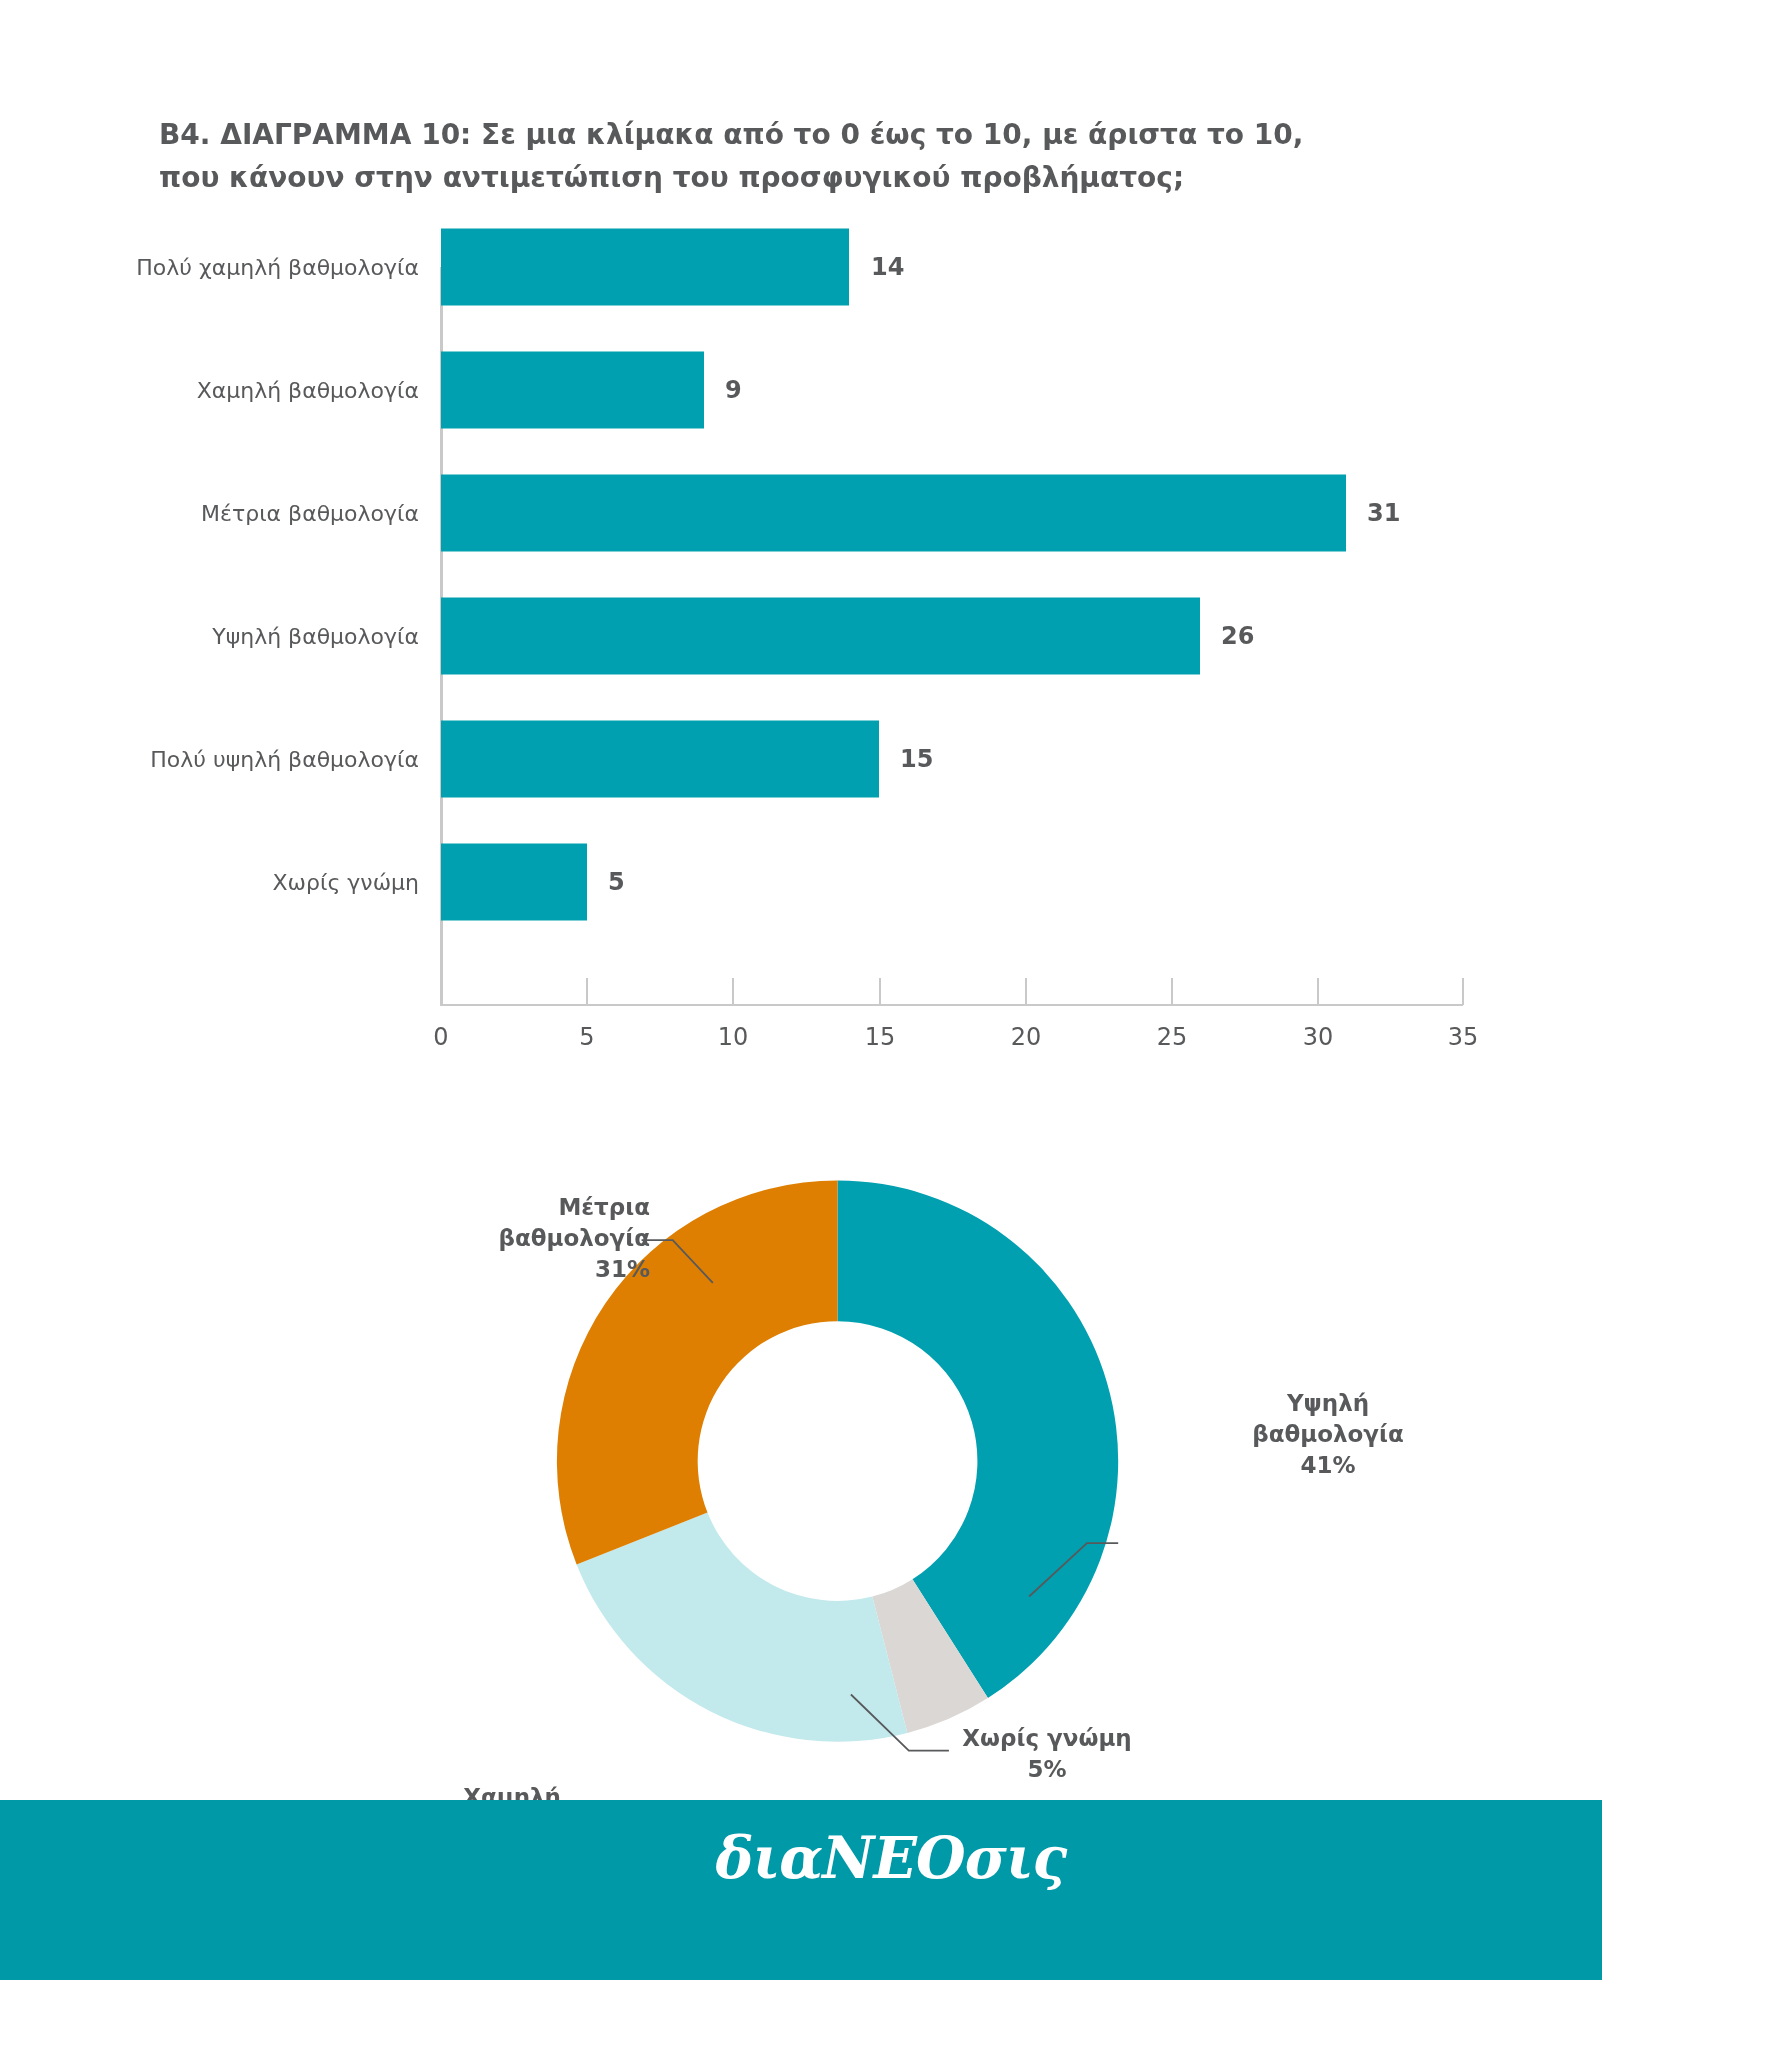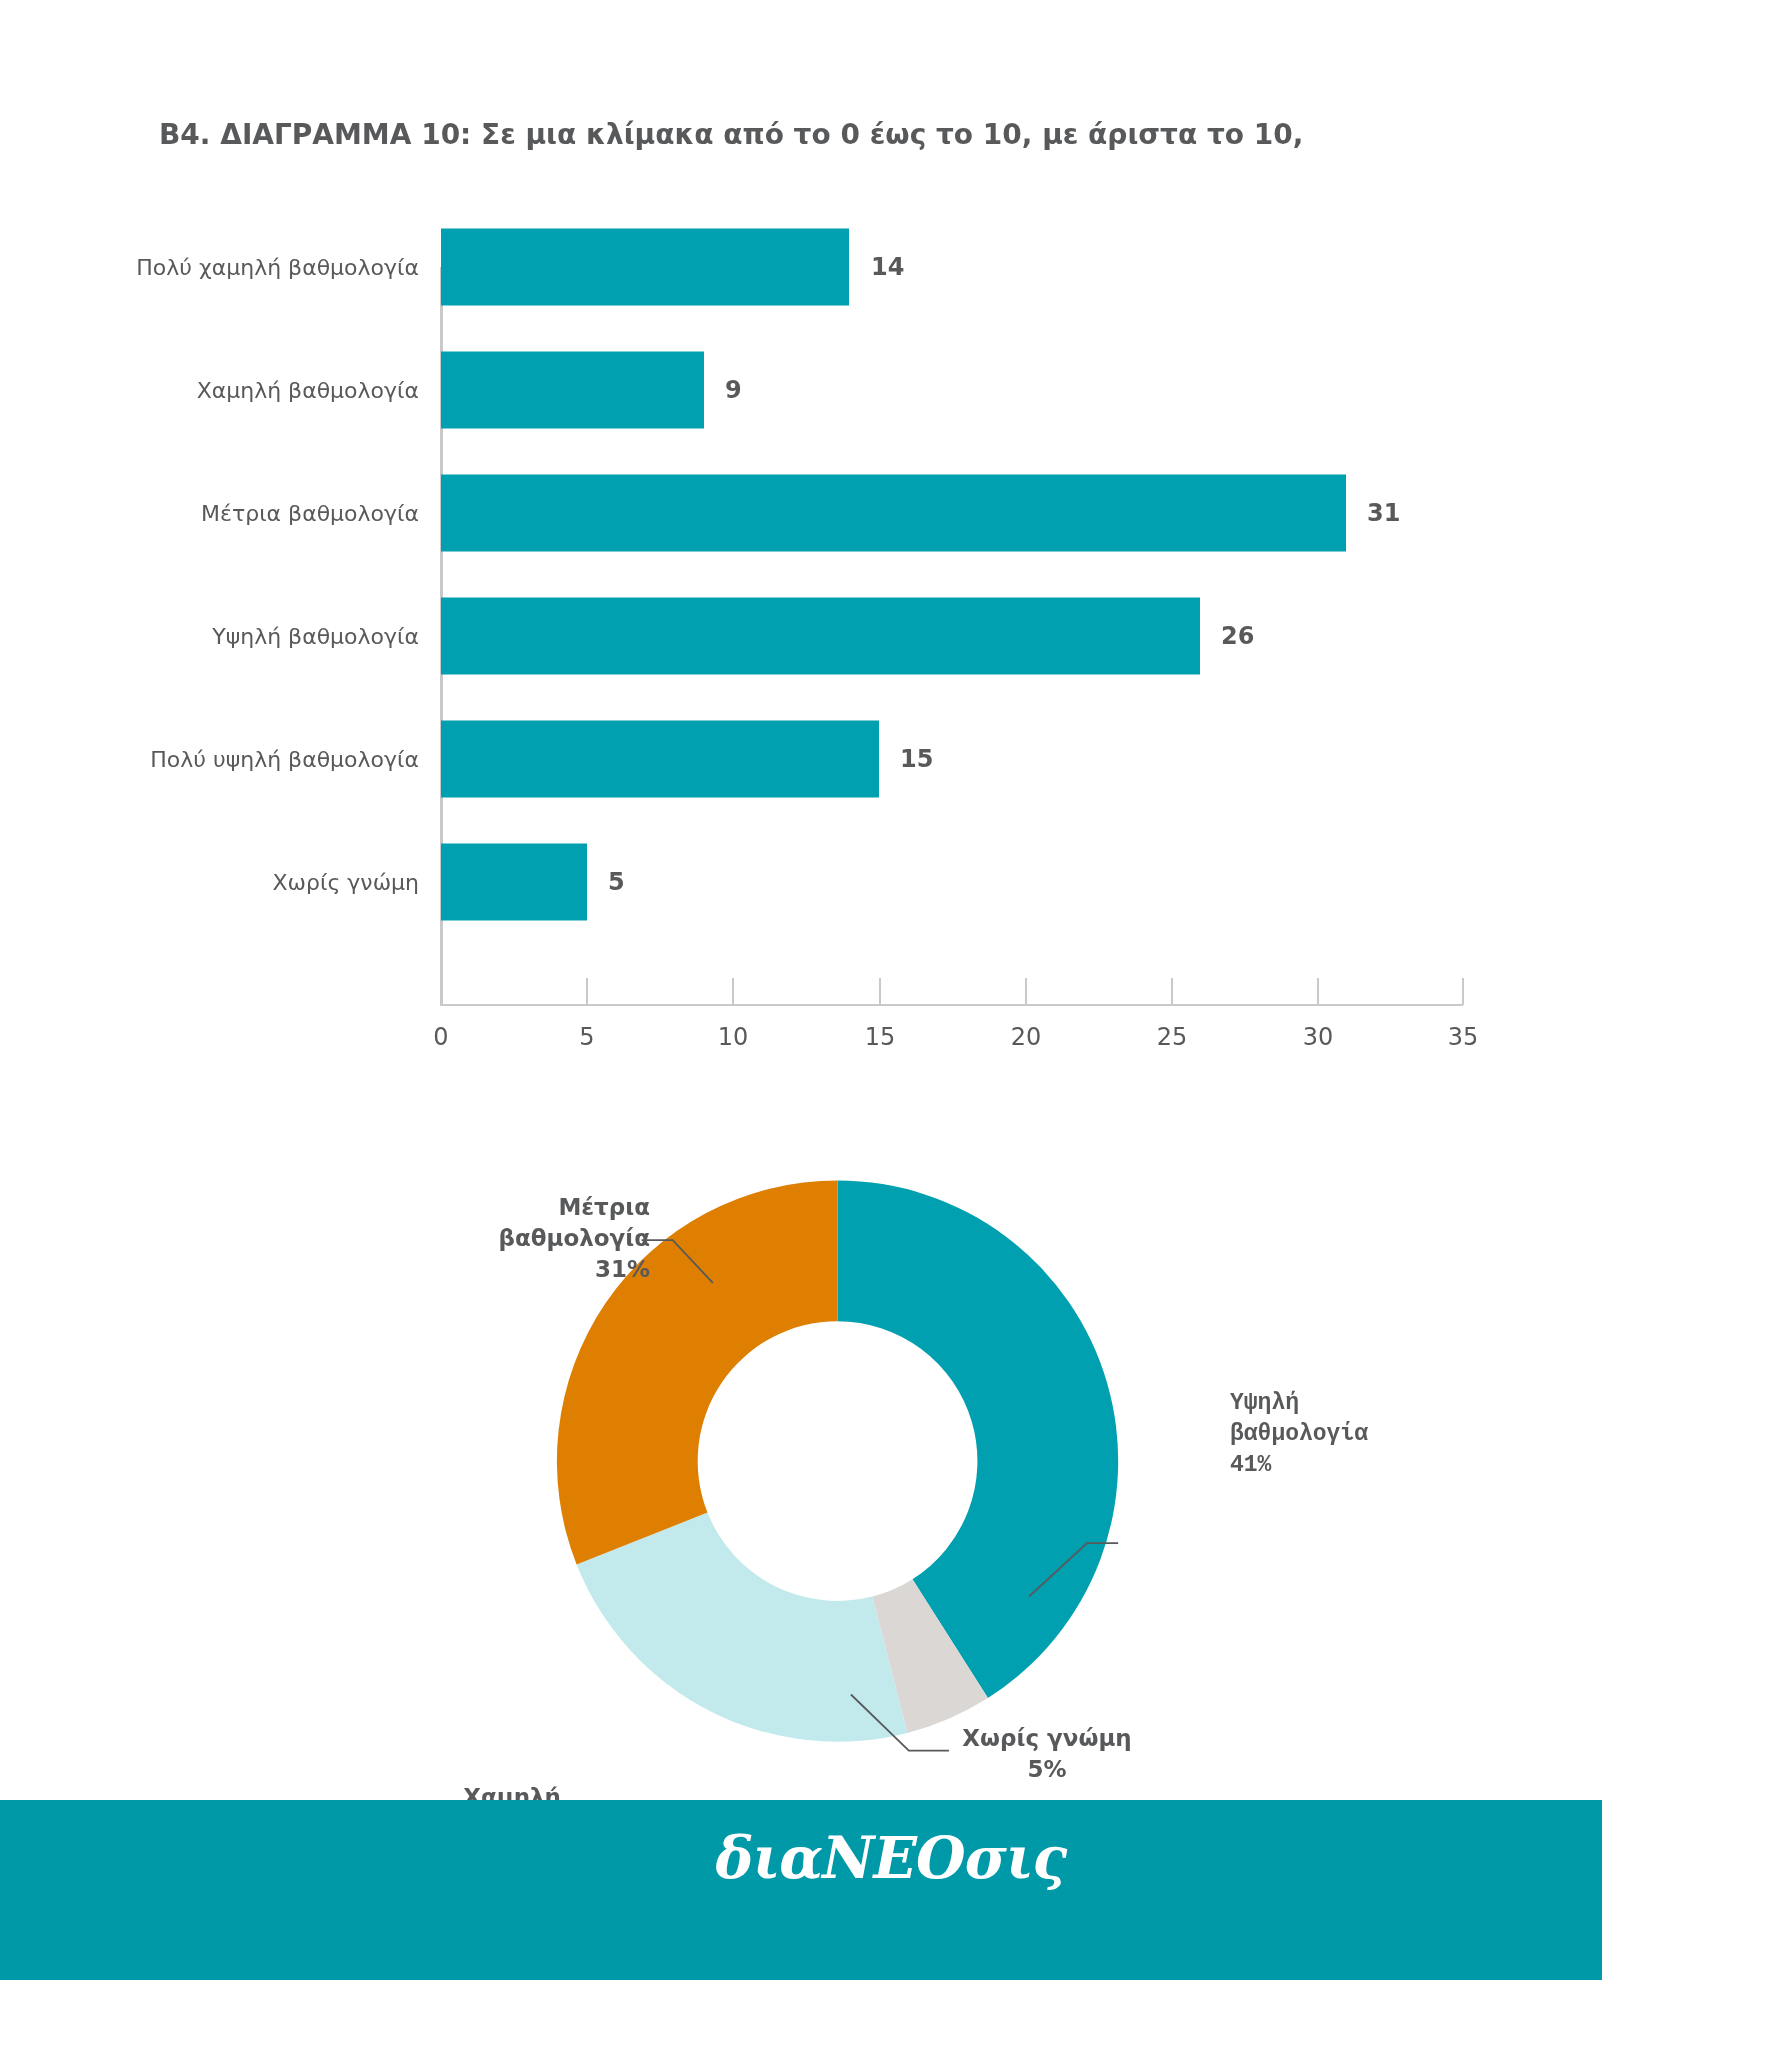"που κάνουν στην αντιμετώπιση του" div.q { html: none -> <div>που κάνουν στην αντιμετώπιση του προσφυγικού προβλήματος;</div> }
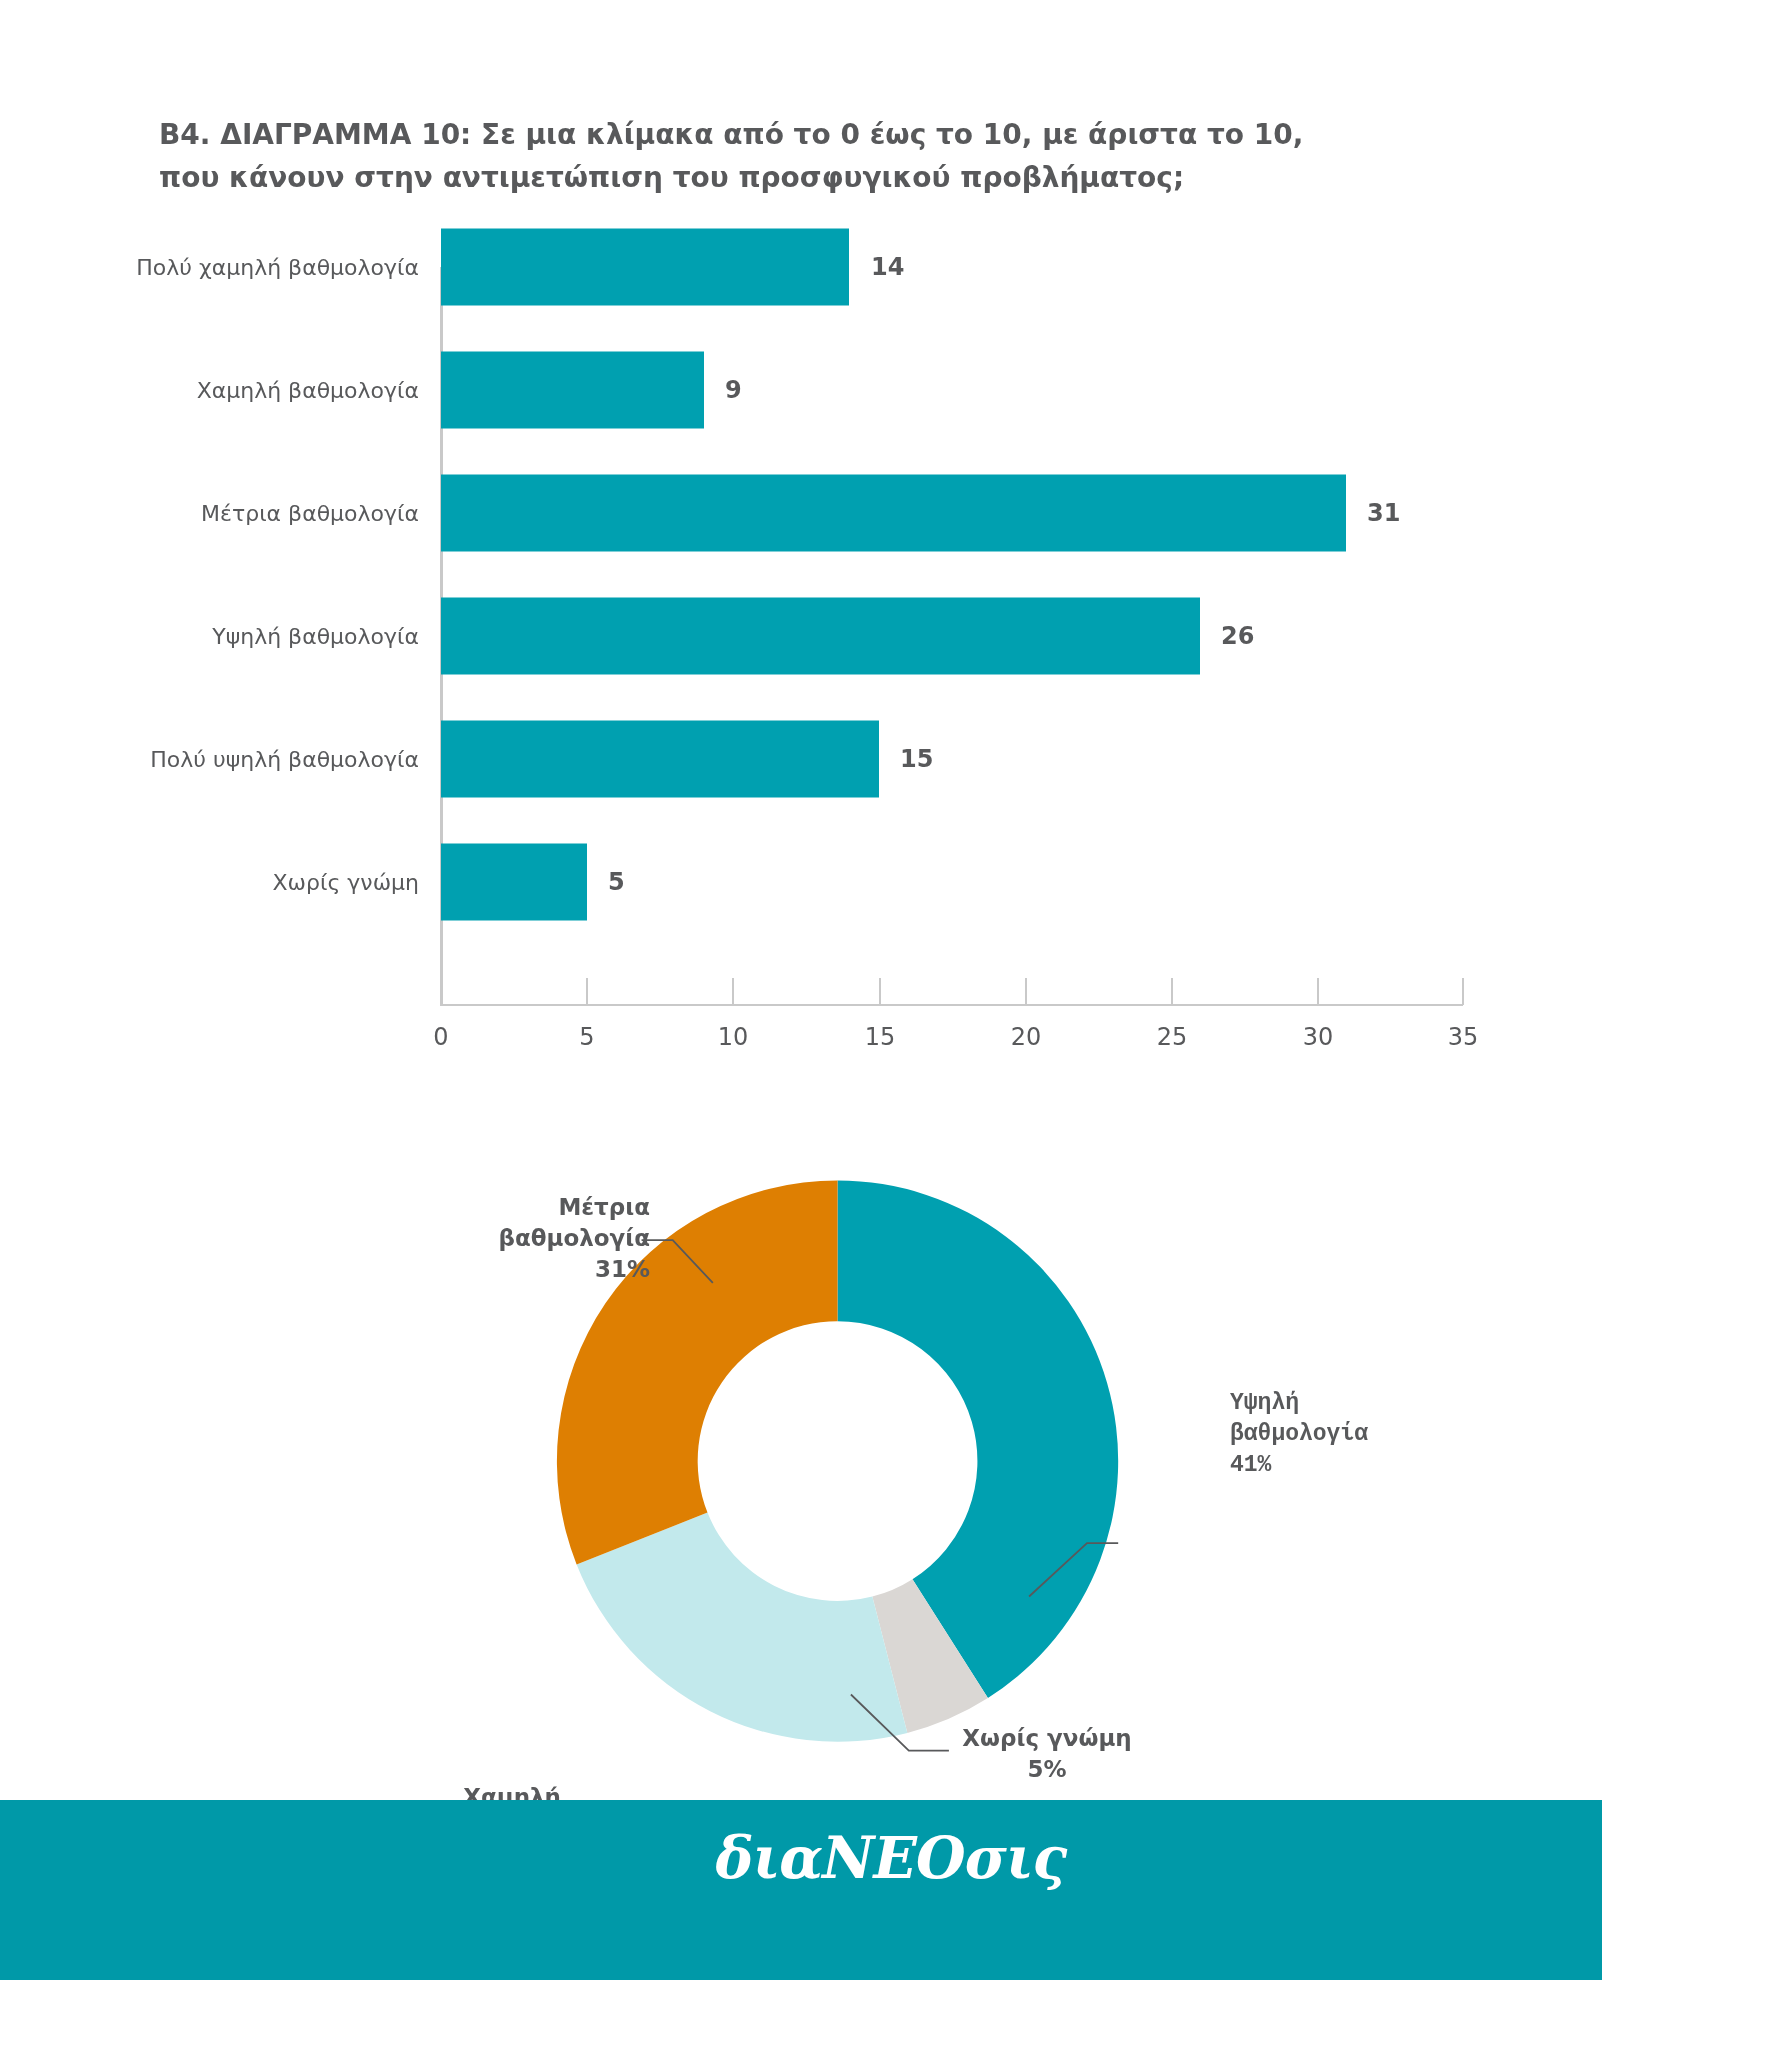"Υψηλή" div.donut-label { font-family: Liberation Mono, monospace -> none; text-align: none -> center }
